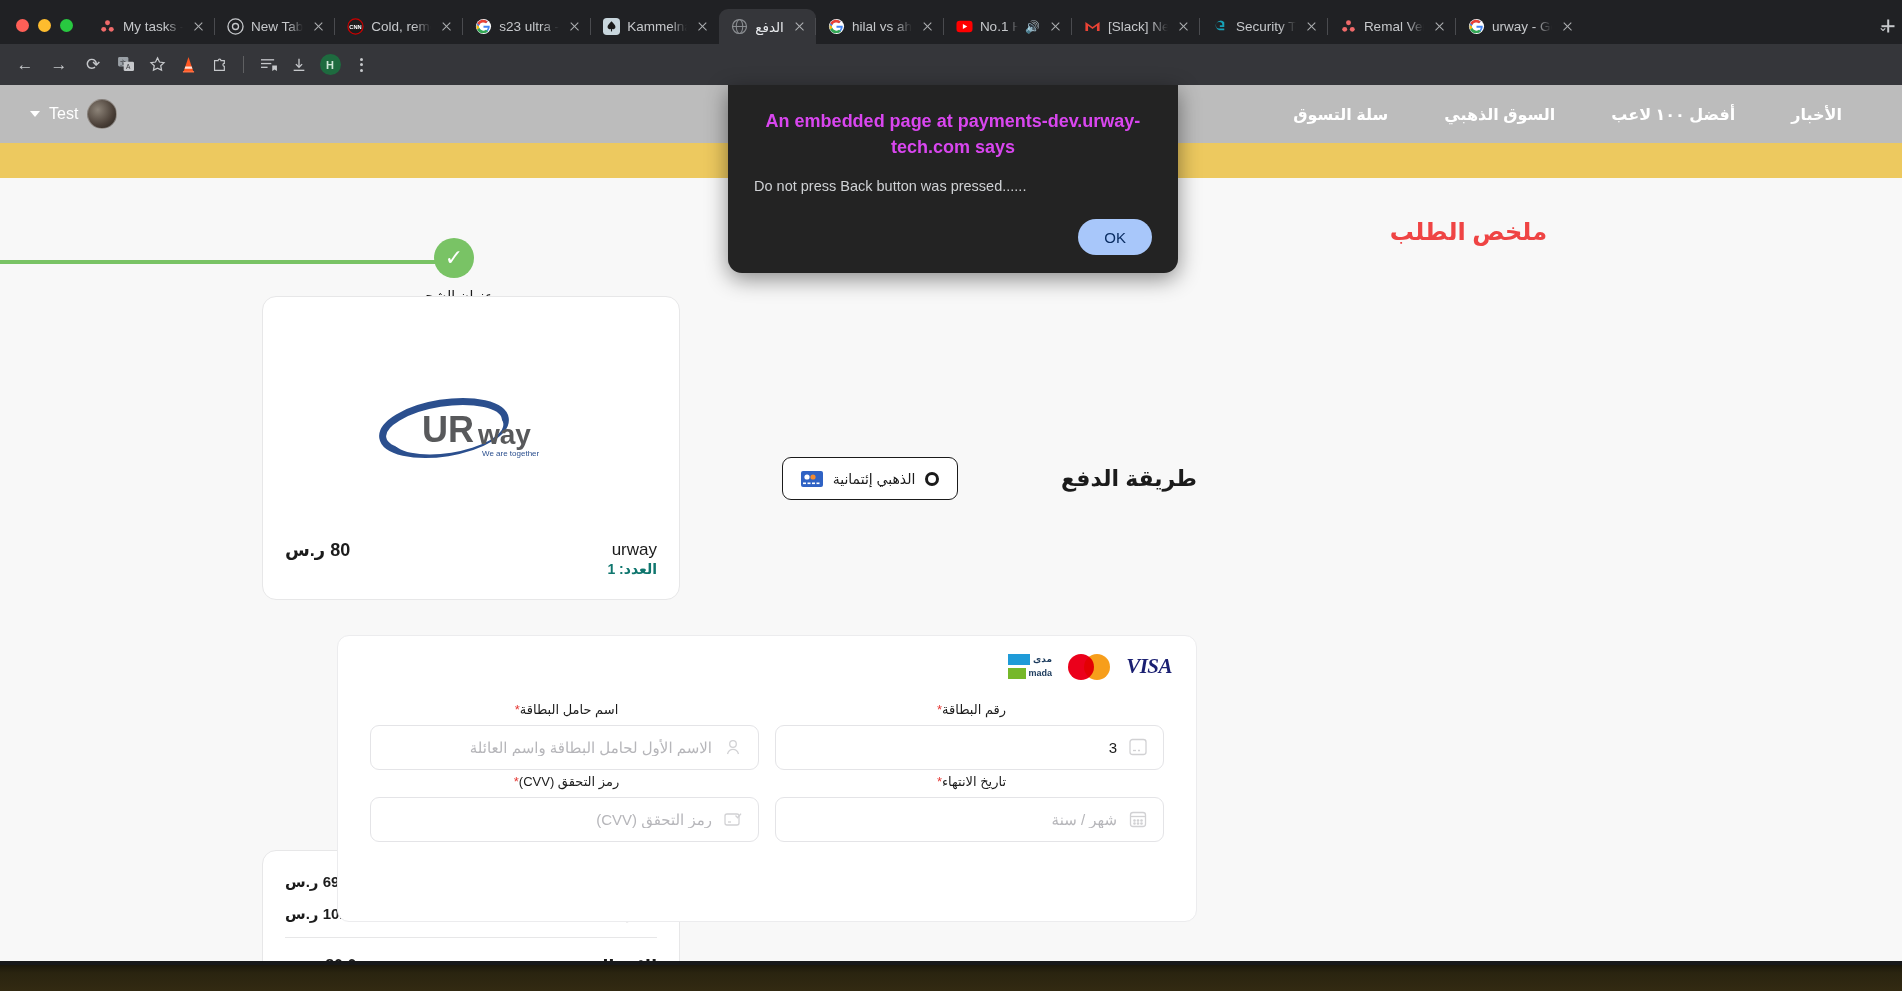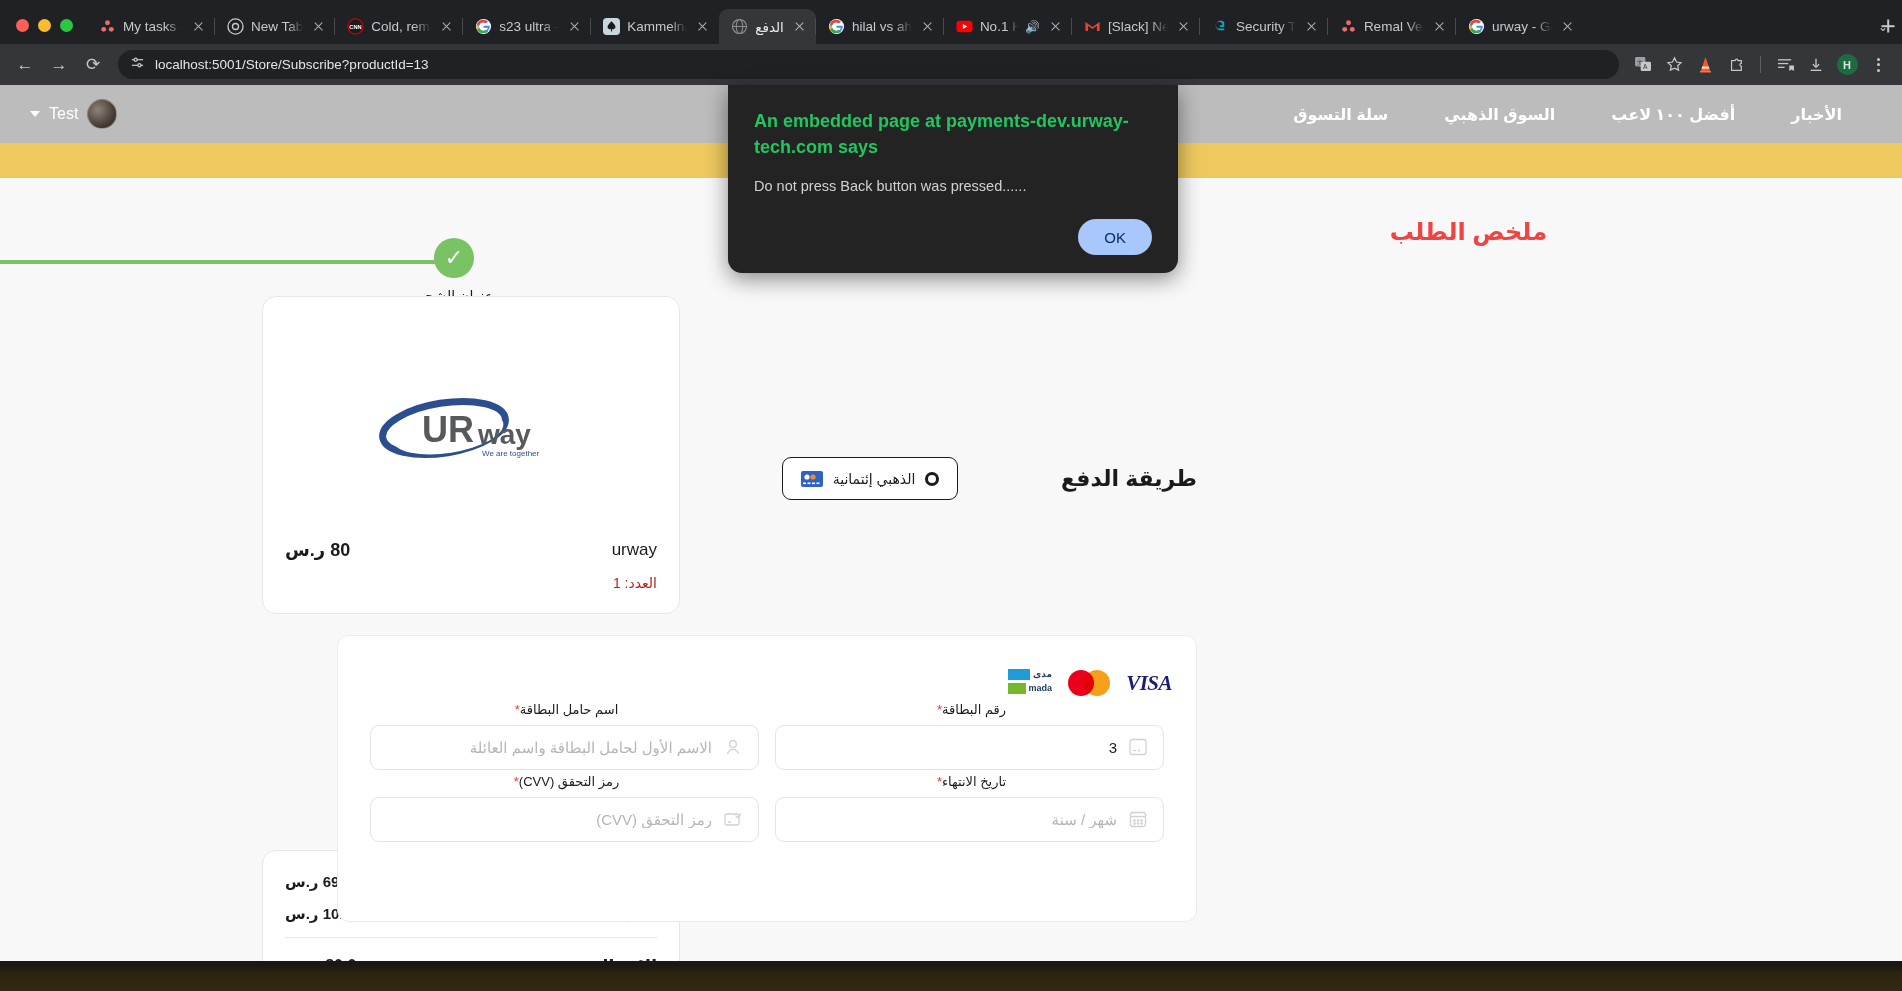"localhost:5001/Store/Subscribe?productId" div.omnibox { html: <div> <span> <svg> <line></line> <circle></circle> <line></line> <circle></circle> </svg> </span> <span>localhost:5001/Store/Subscribe?productId=13</span> </div> -> none }
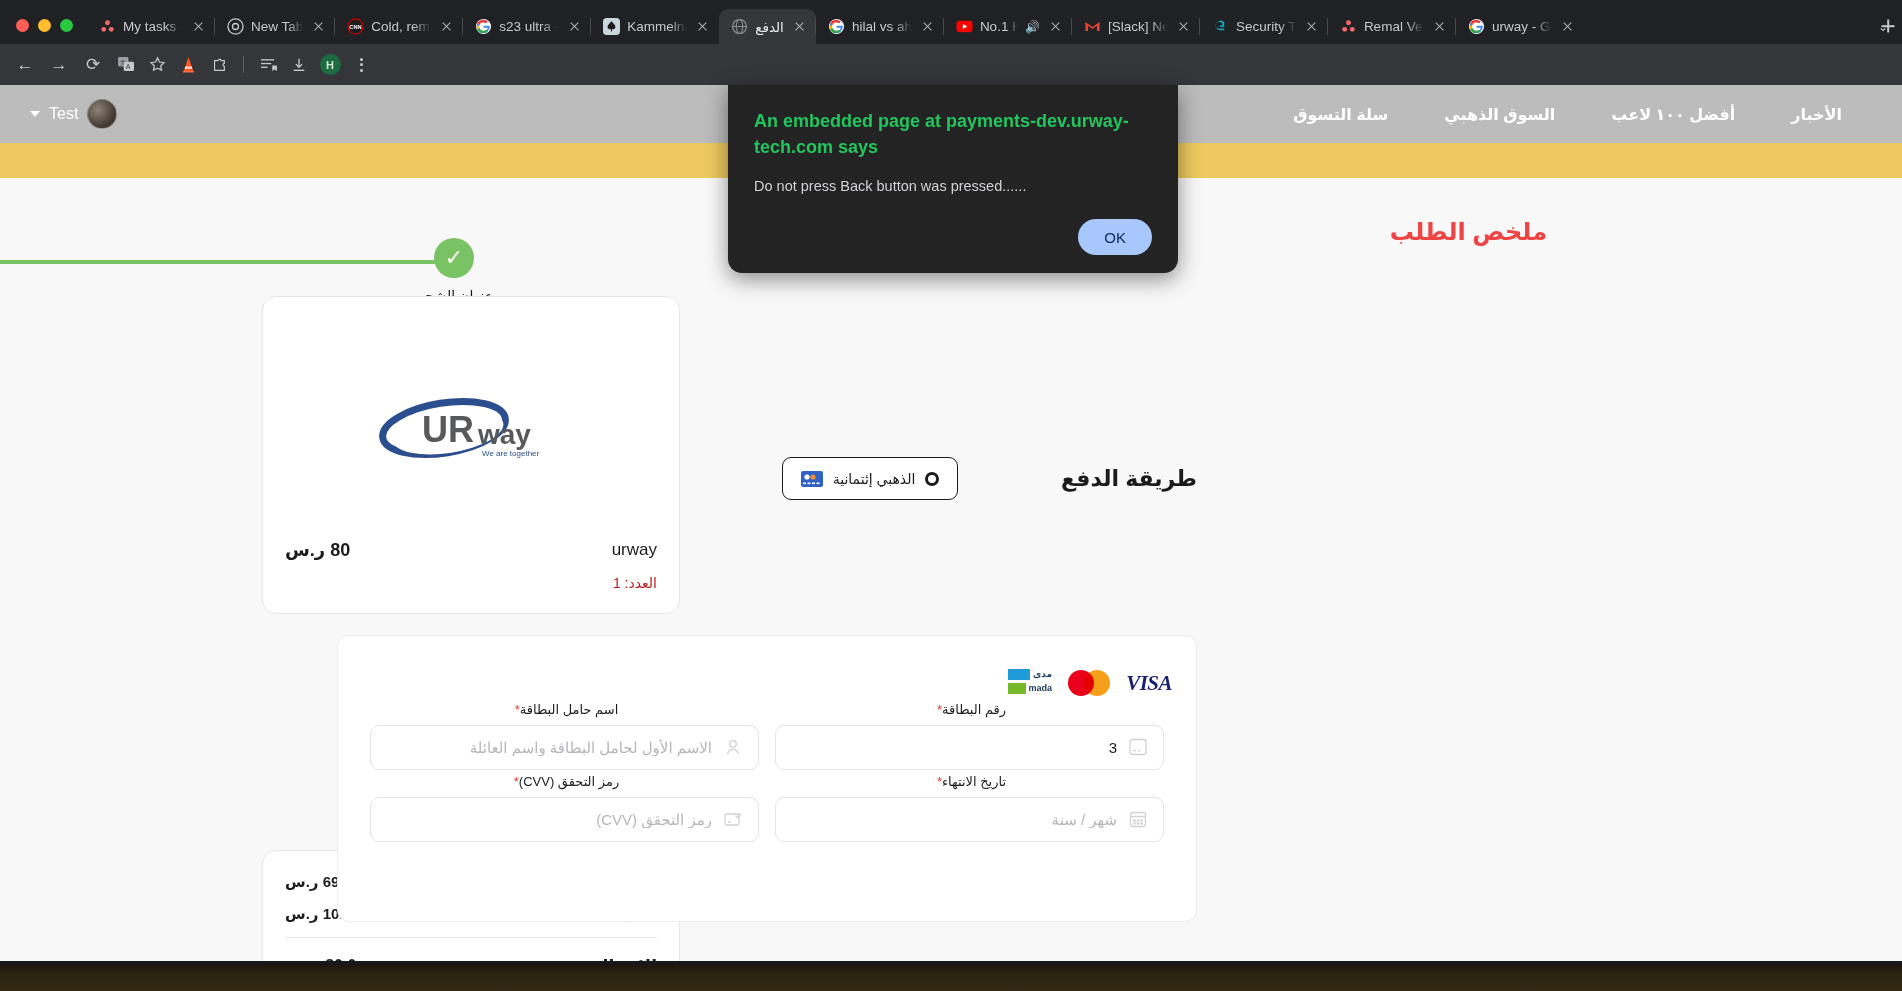"An embedded page at" .dlg-title { color: #22c55e -> #d946ef; text-align: none -> center }
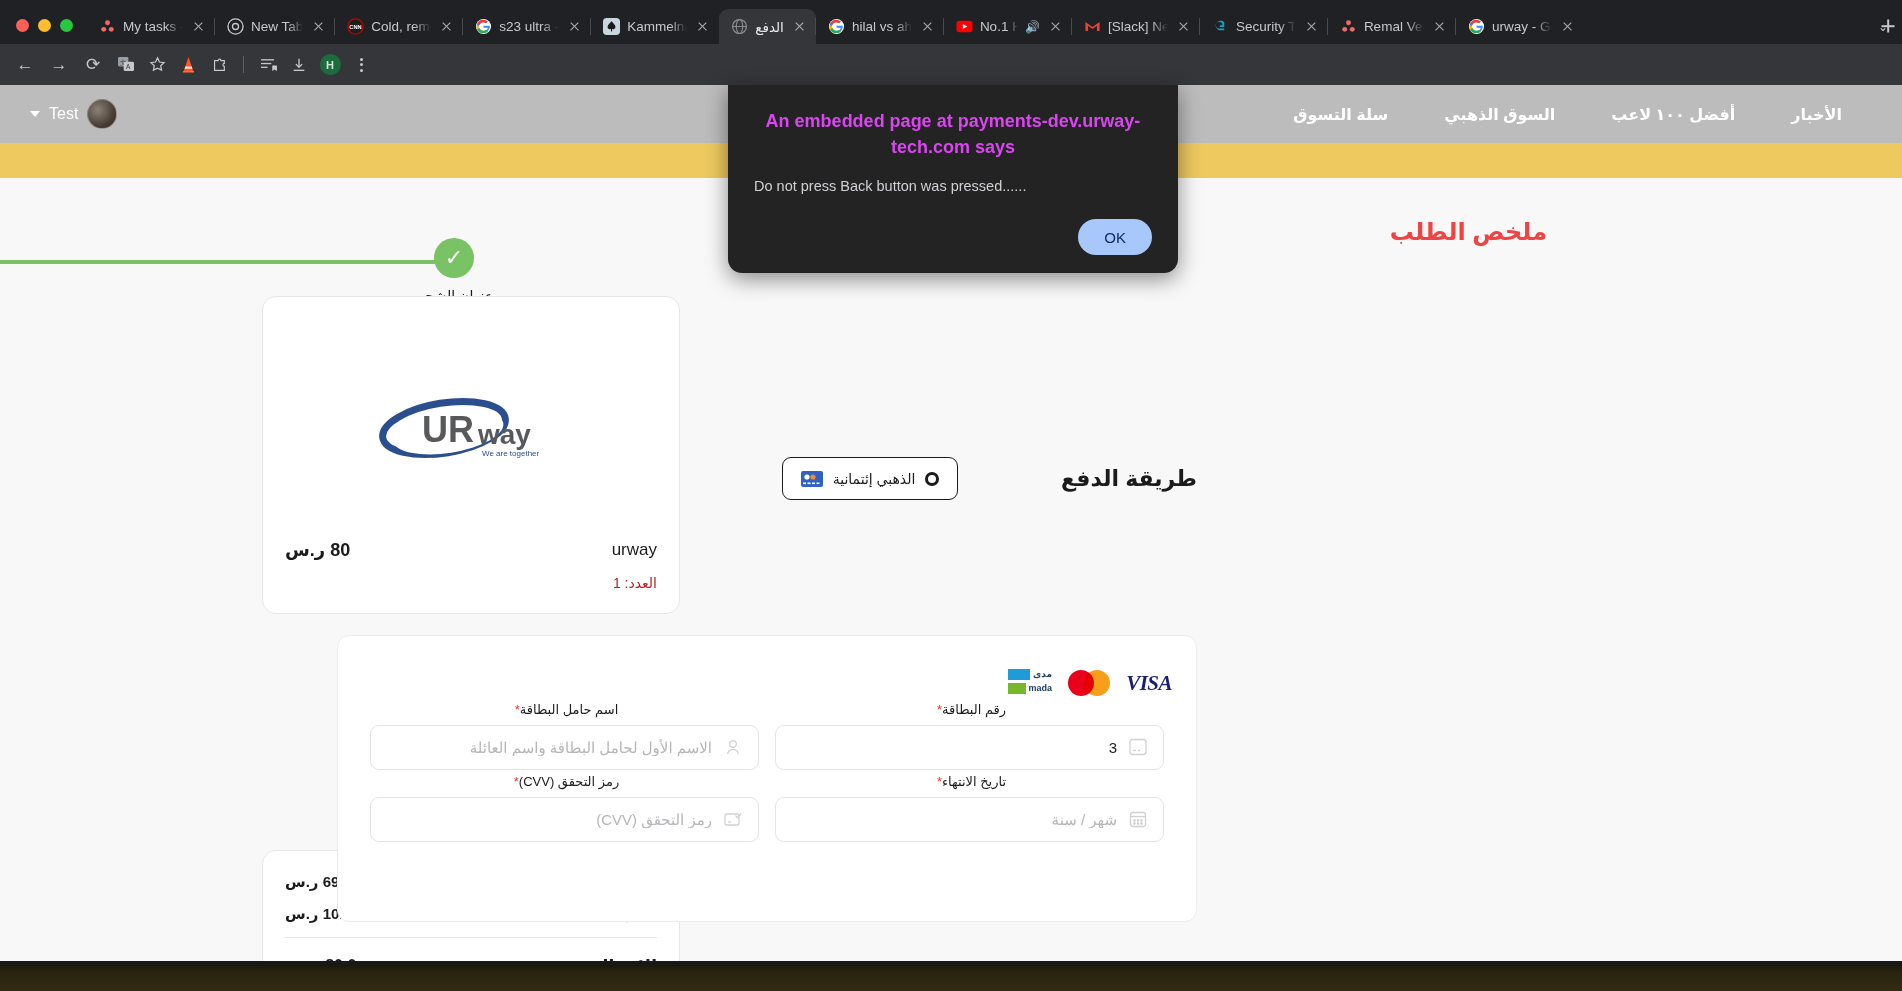"العدد: 1" .prod-qty { color: #b91c1c -> #0f766e; font-weight: none -> bold; margin-top: 14px -> none }
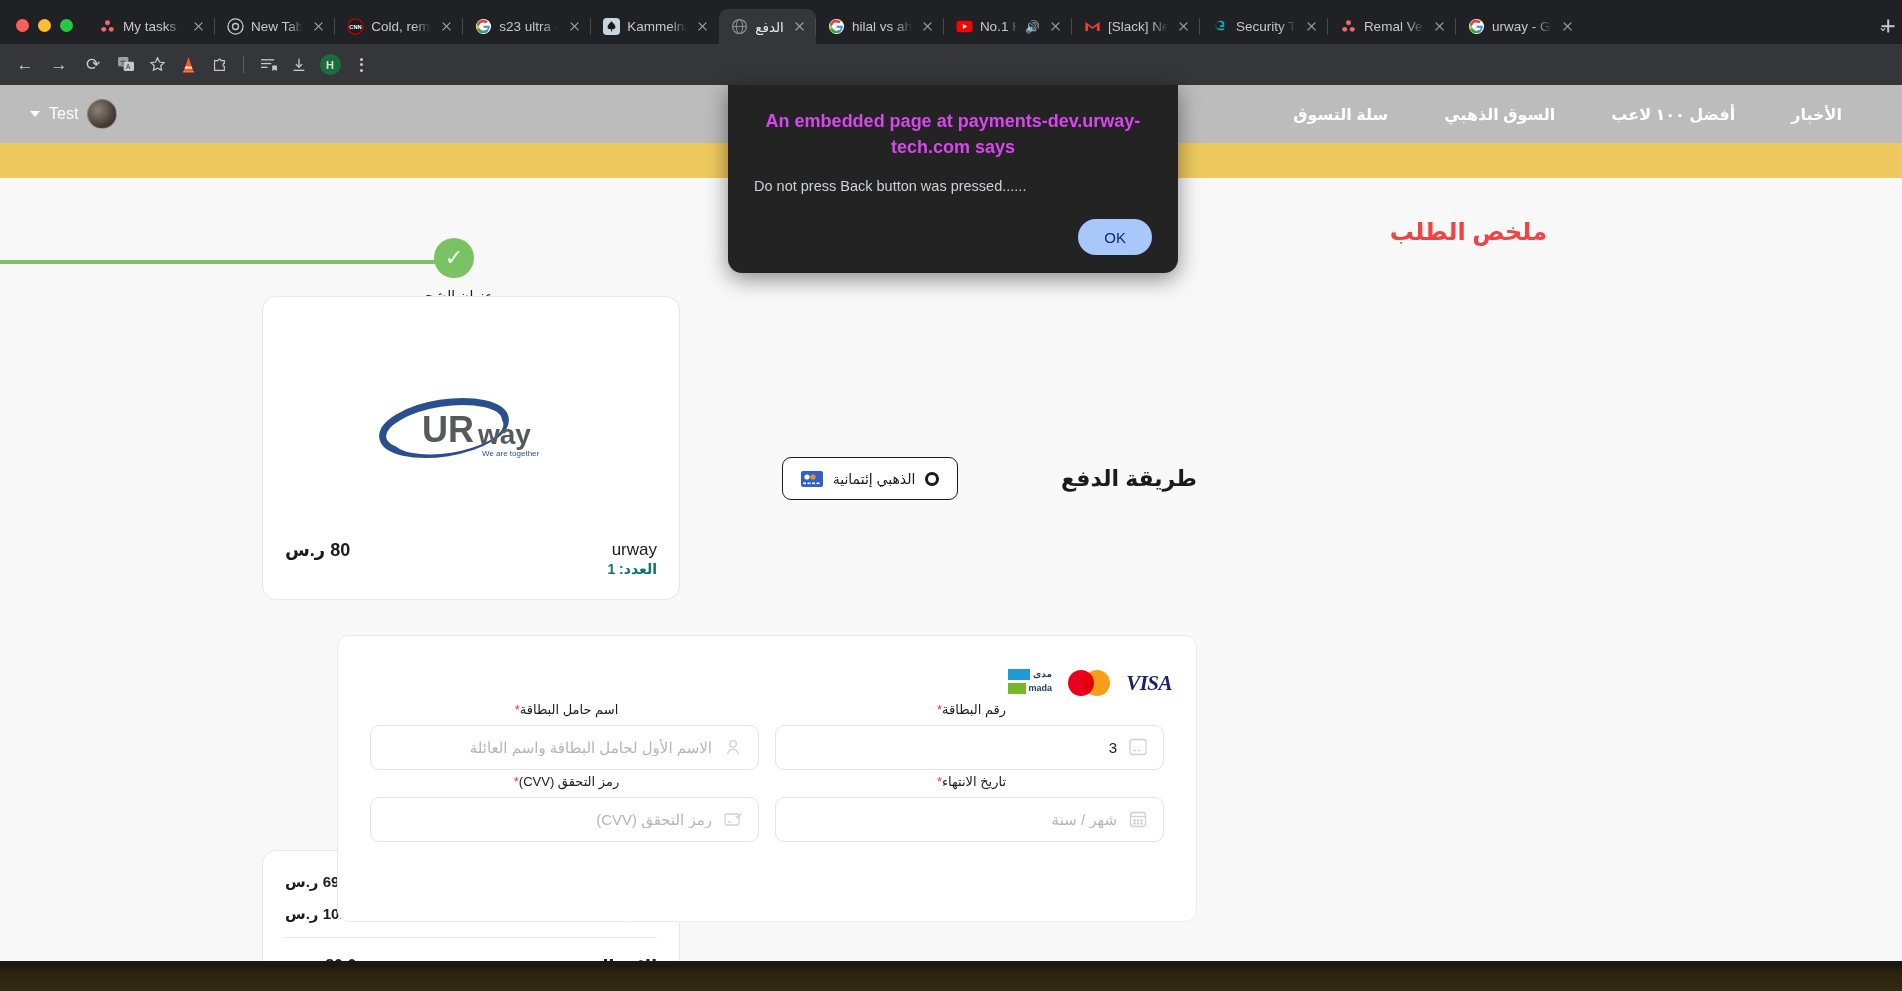"مدى" .brands { align-items: flex-end -> flex-start }
